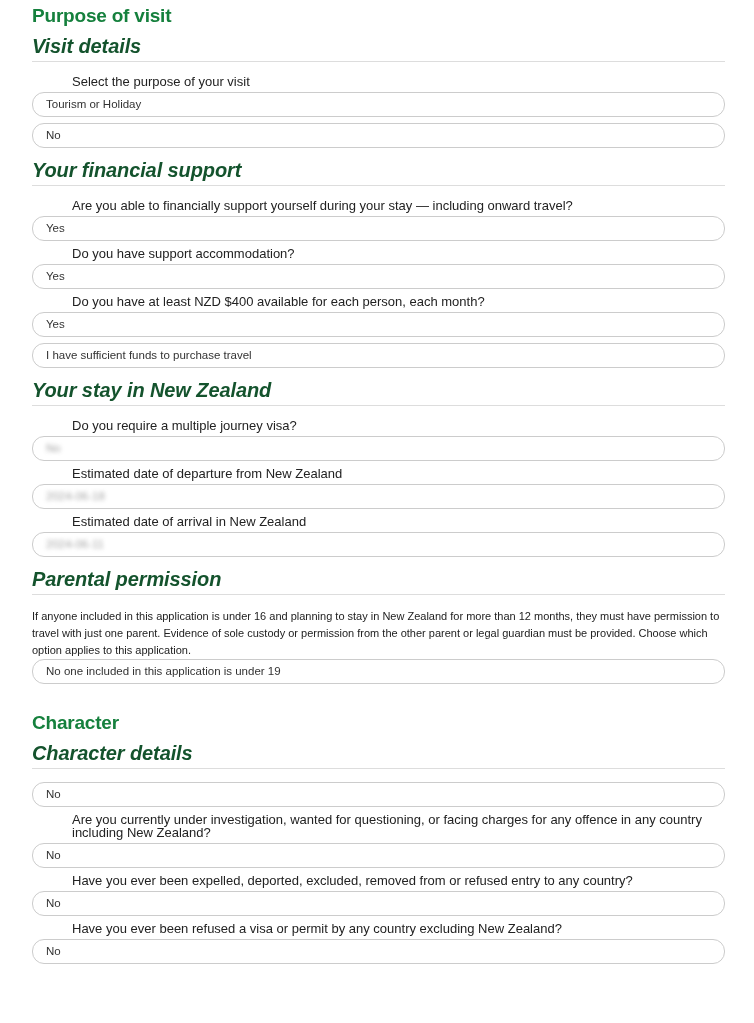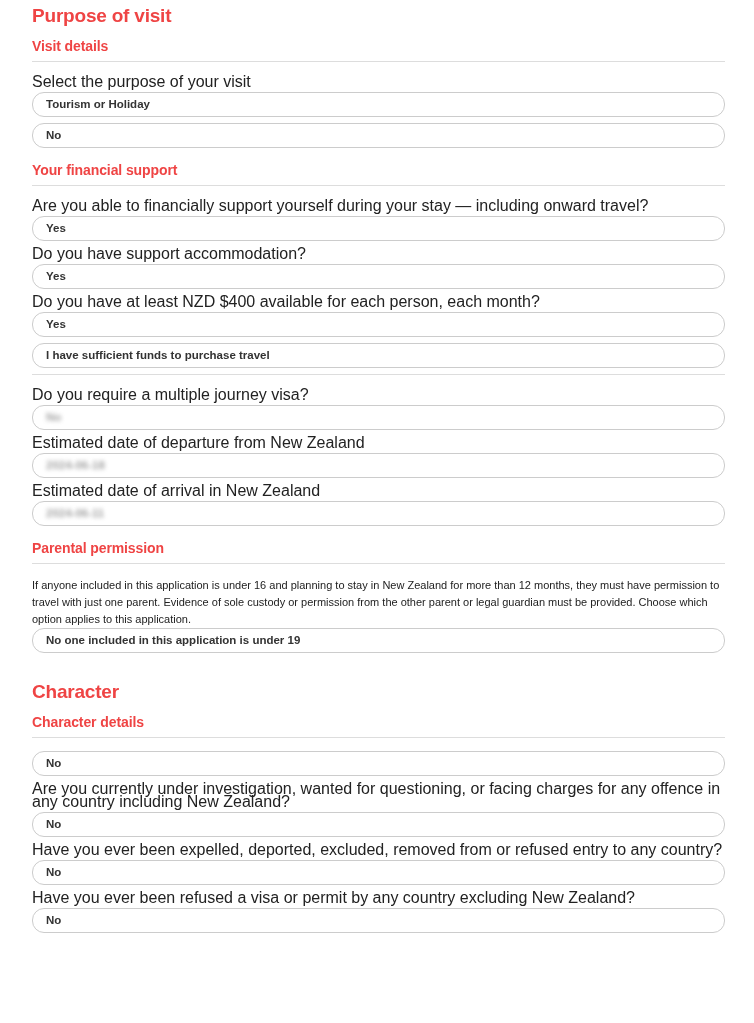"Purpose of visit" .h1 { color: #ef4444 -> #15803d }
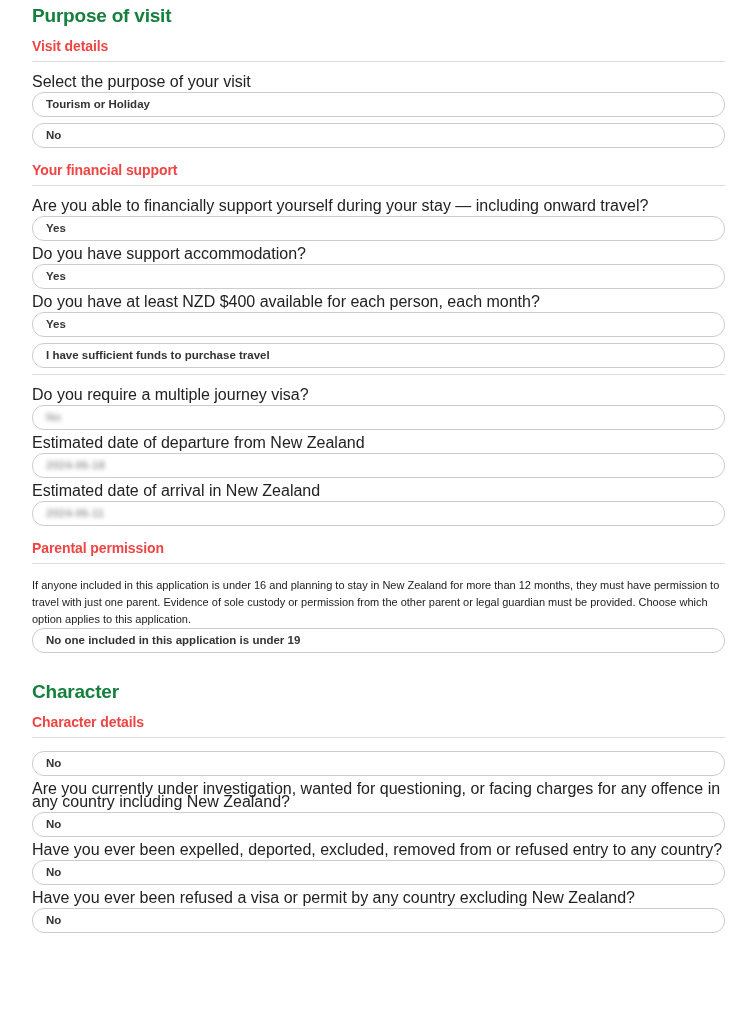"Visit details" .h2 { color: #ef4444 -> #14532d; font-size: 14px -> 20px; font-style: none -> italic }
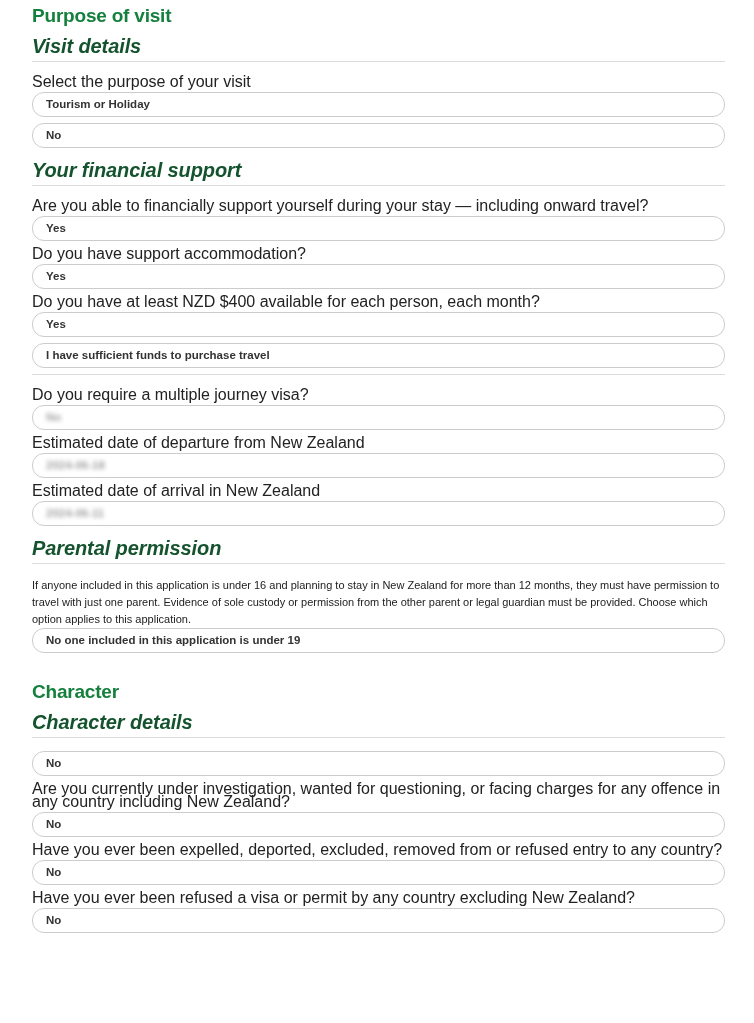"Select the purpose of your" .field-label { font-size: 16px -> 13px; margin-left: none -> 40px }
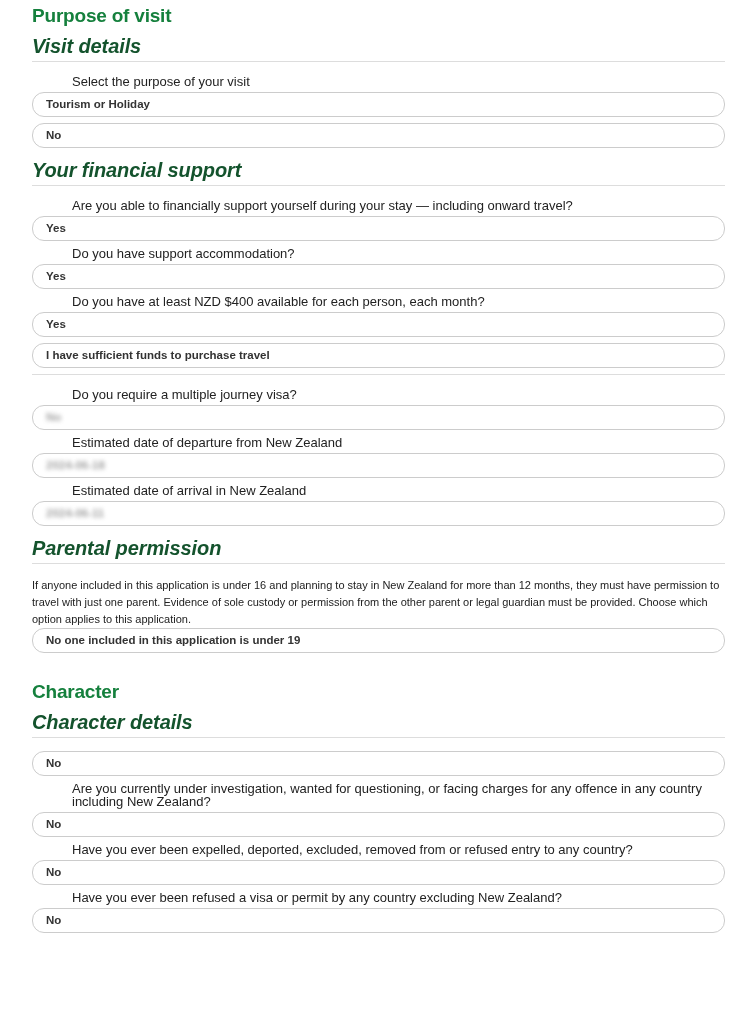"Tourism or Holiday" .value-box { font-weight: bold -> none }
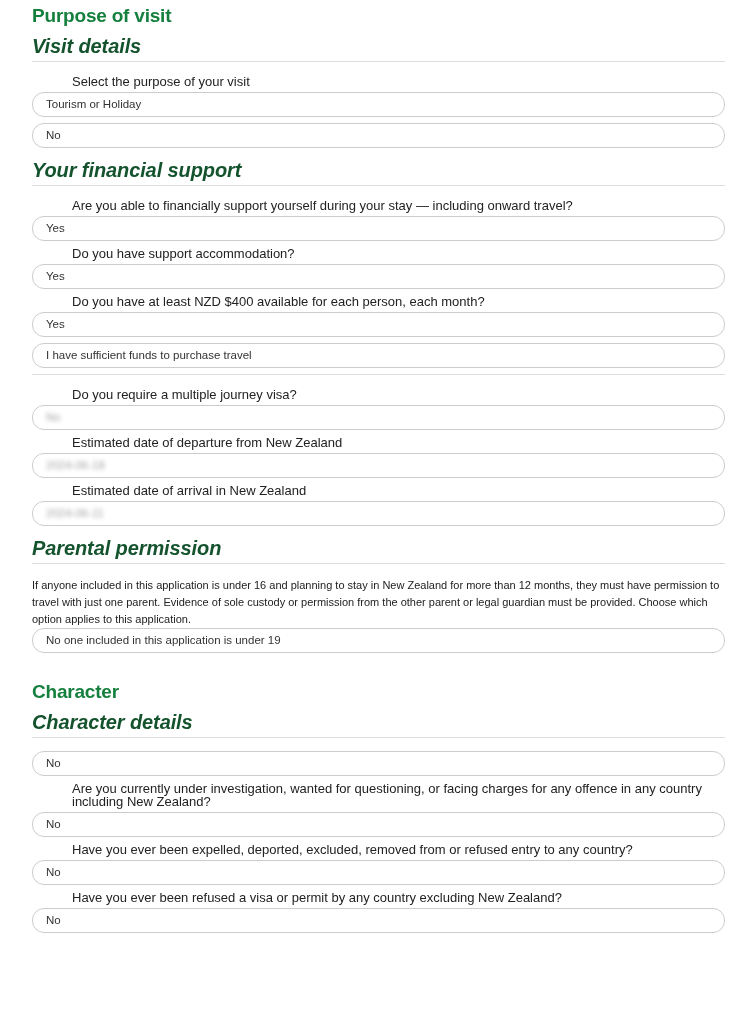"Your stay in New Zealand" h2.h2 { html: none -> <h2>Your stay in New Zealand</h2> }
